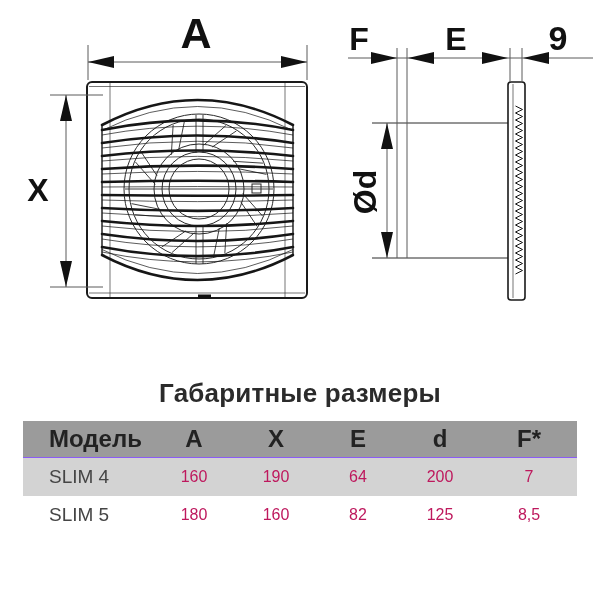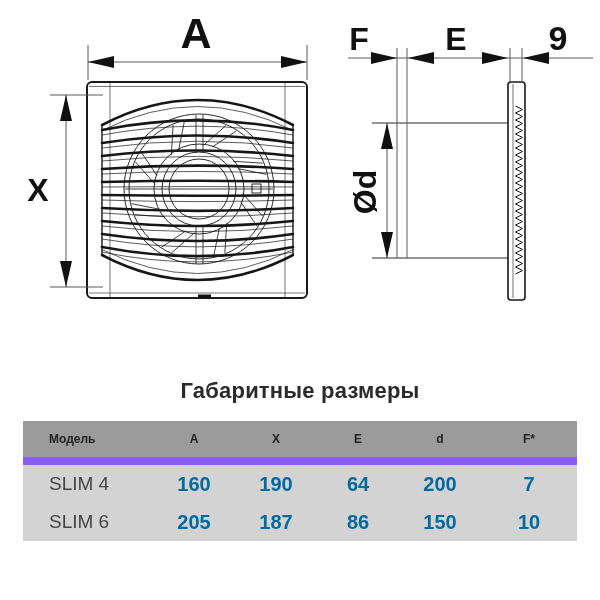"Габаритные размеры" .table-title { font-size: 22px -> 26px }
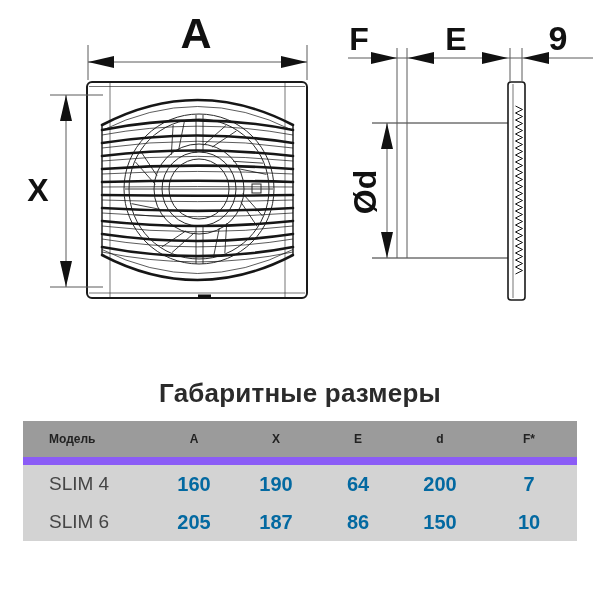"Модель" table.dims th { font-size: 12px -> 24px }
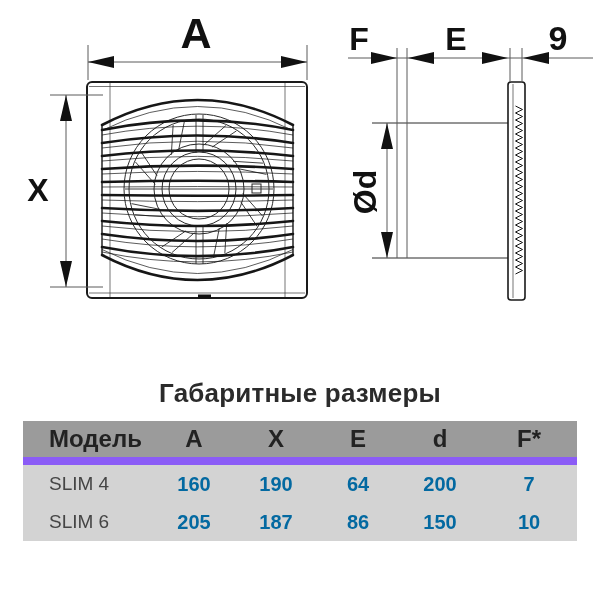"SLIM 4" table.dims tbody tr:first-child td { border-top: 8px solid #8b5cf6 -> 1px solid #8b5cf6 }
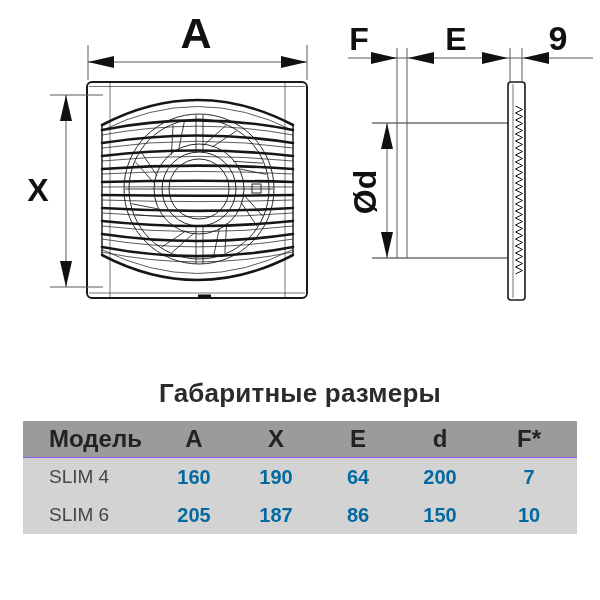"160" table.dims td { color: #0369a1 -> #be185d; font-size: 20px -> 16px; font-weight: bold -> normal }
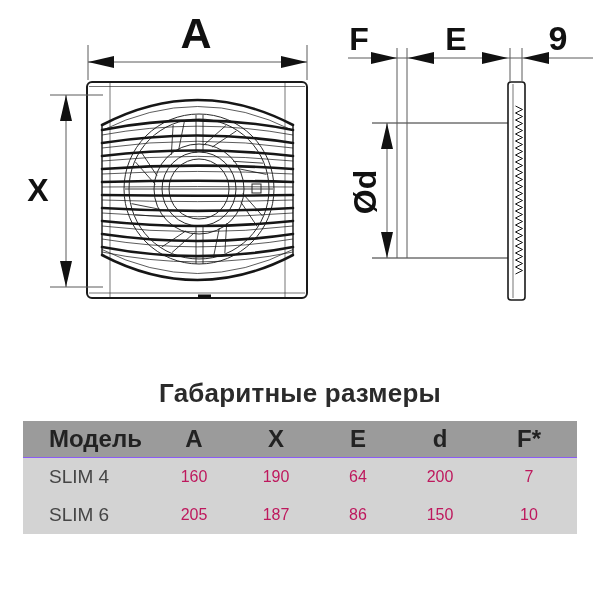"SLIM 5" tr.plain { html: none -> <tr> <td>SLIM 5</td> <td>180</td> <td>160</td> <td>82</td> <td>125</td> <td>8,5</td> </tr> }
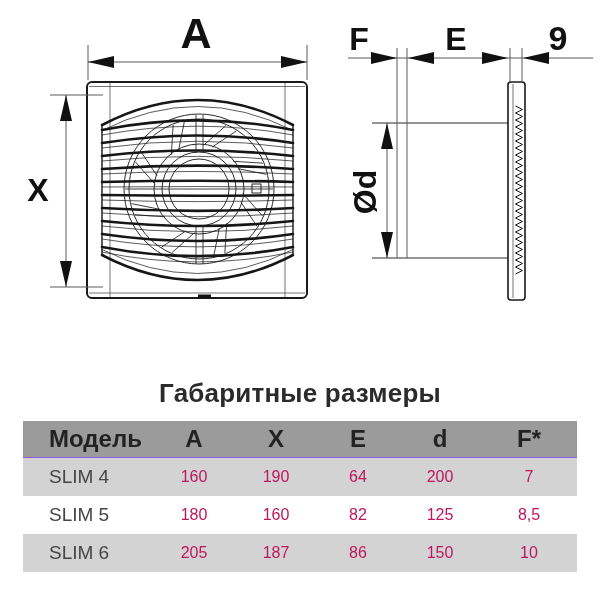"SLIM 6" tr.shaded { html: <tr> <td>SLIM 6</td> <td>205</td> <td>187</td> <td>86</td> <td>150</td> <td>10</td> </tr> -> none }
